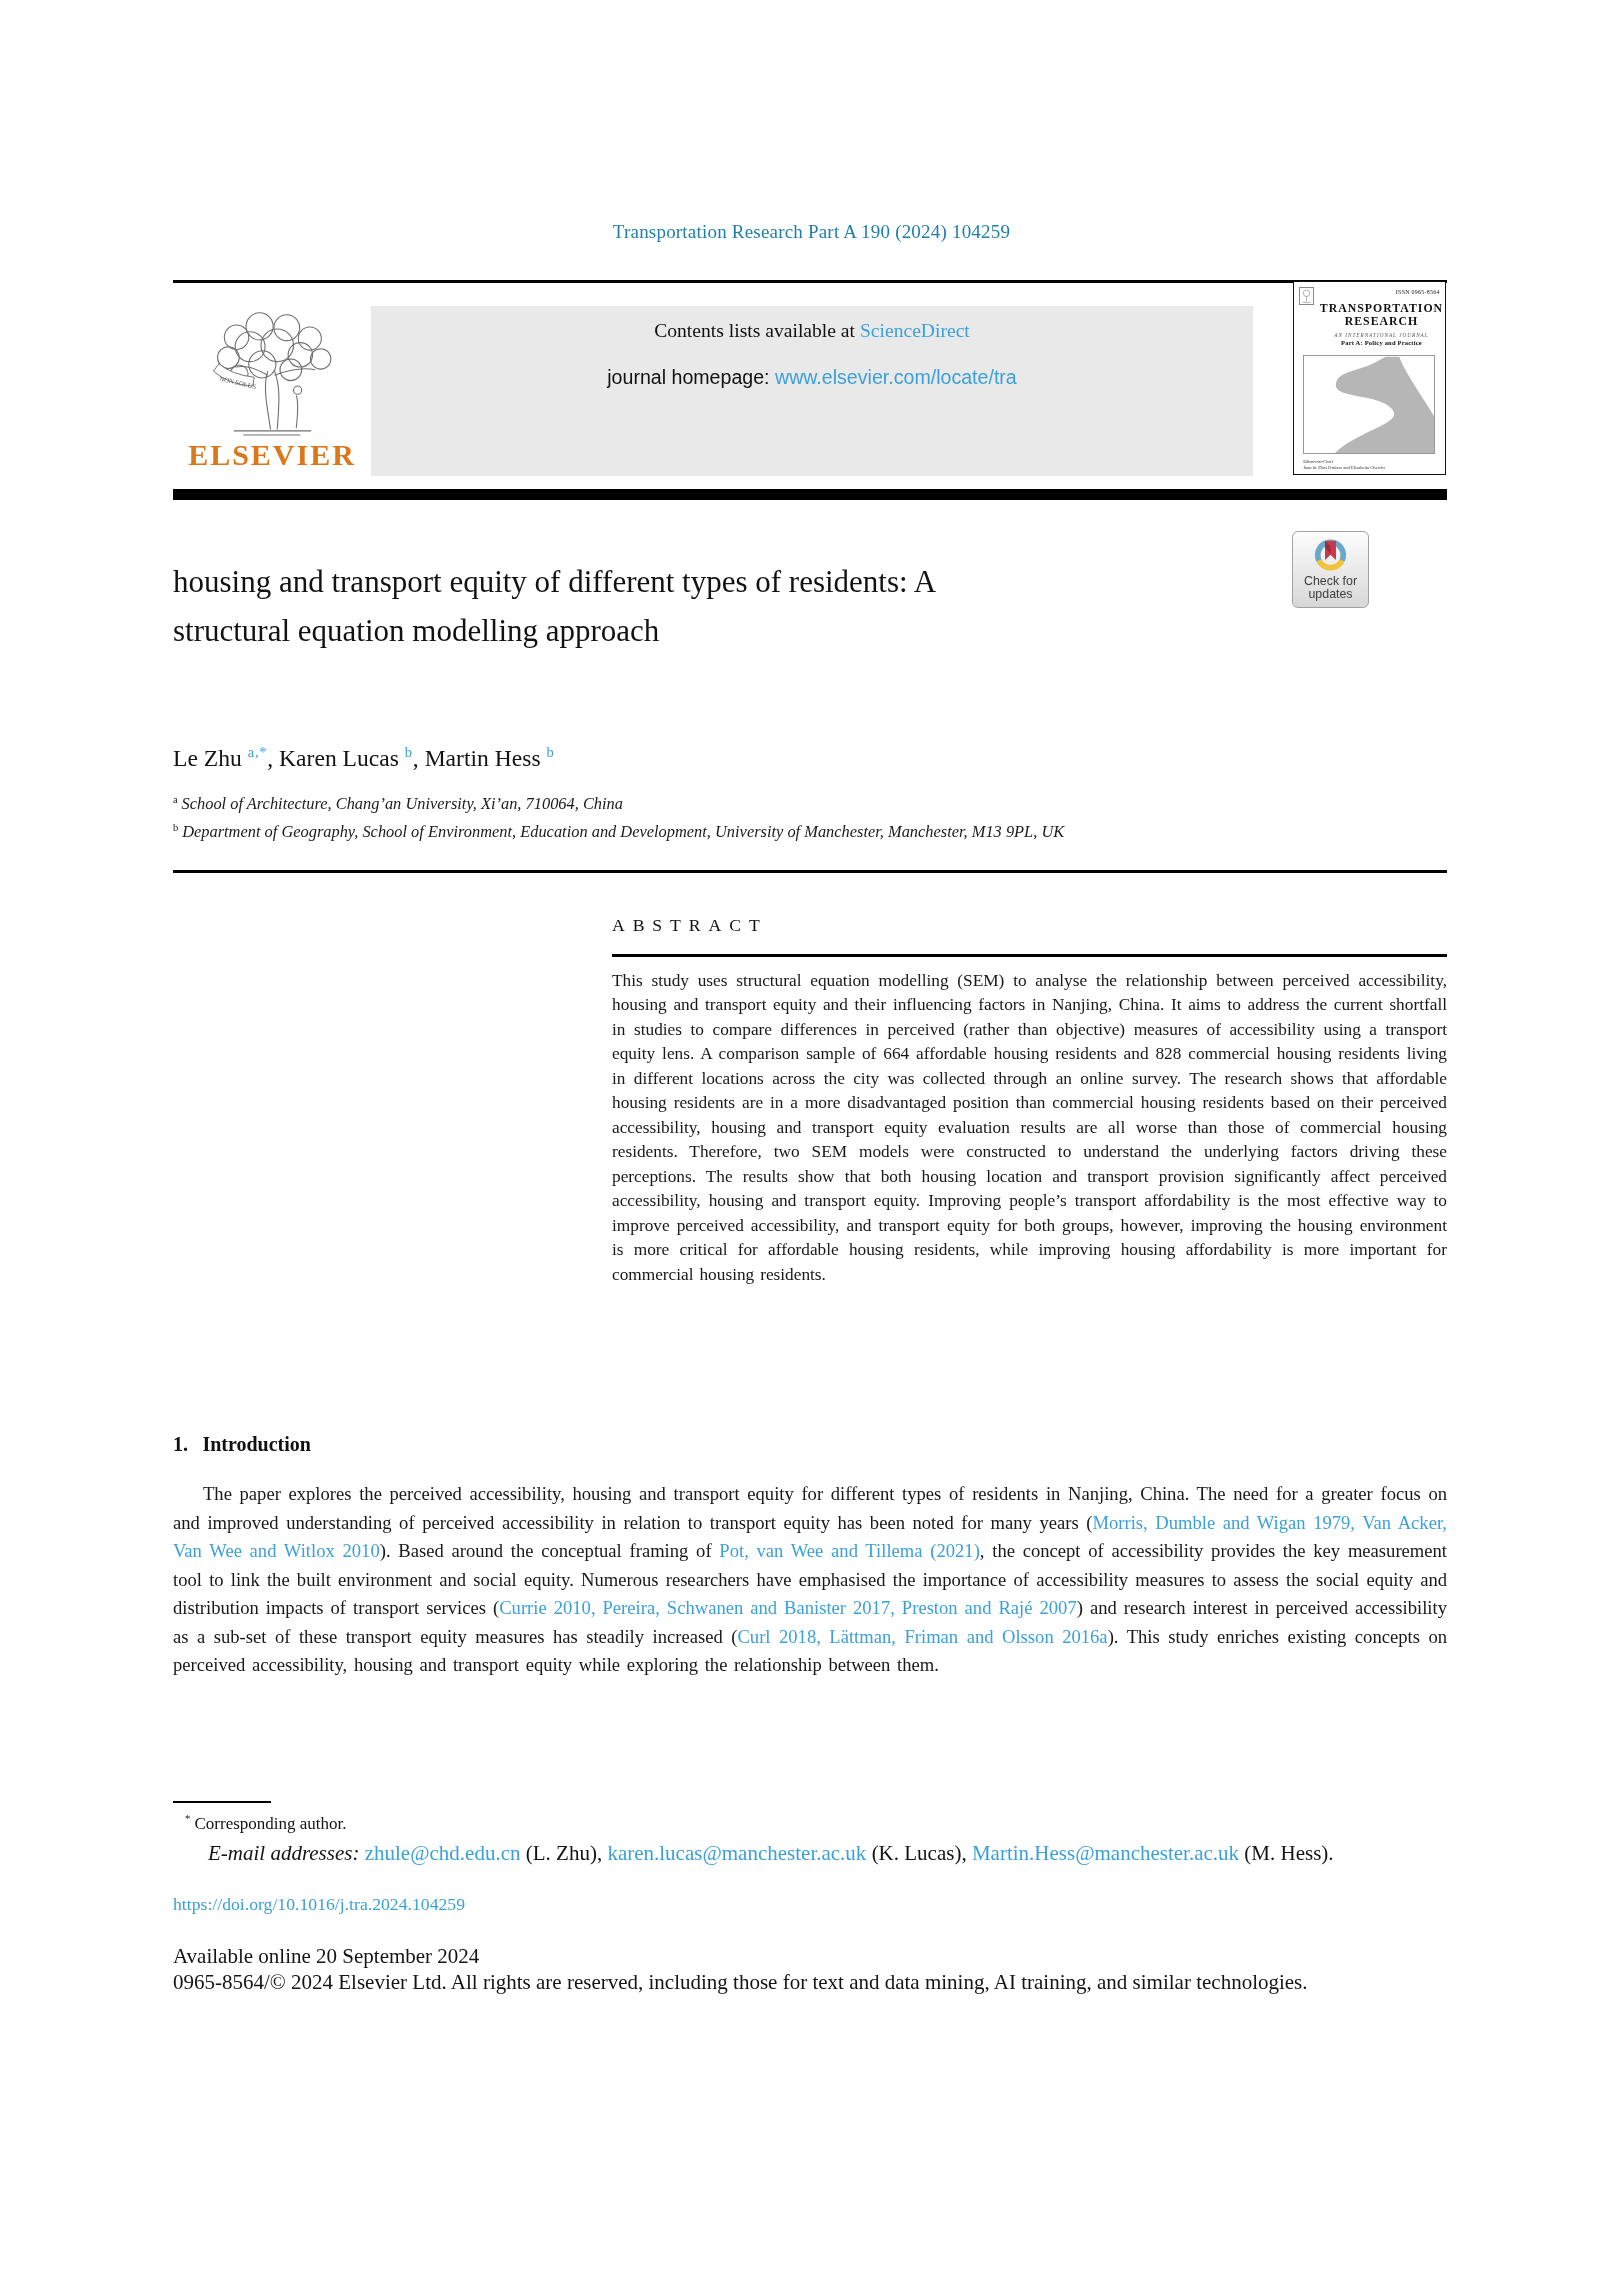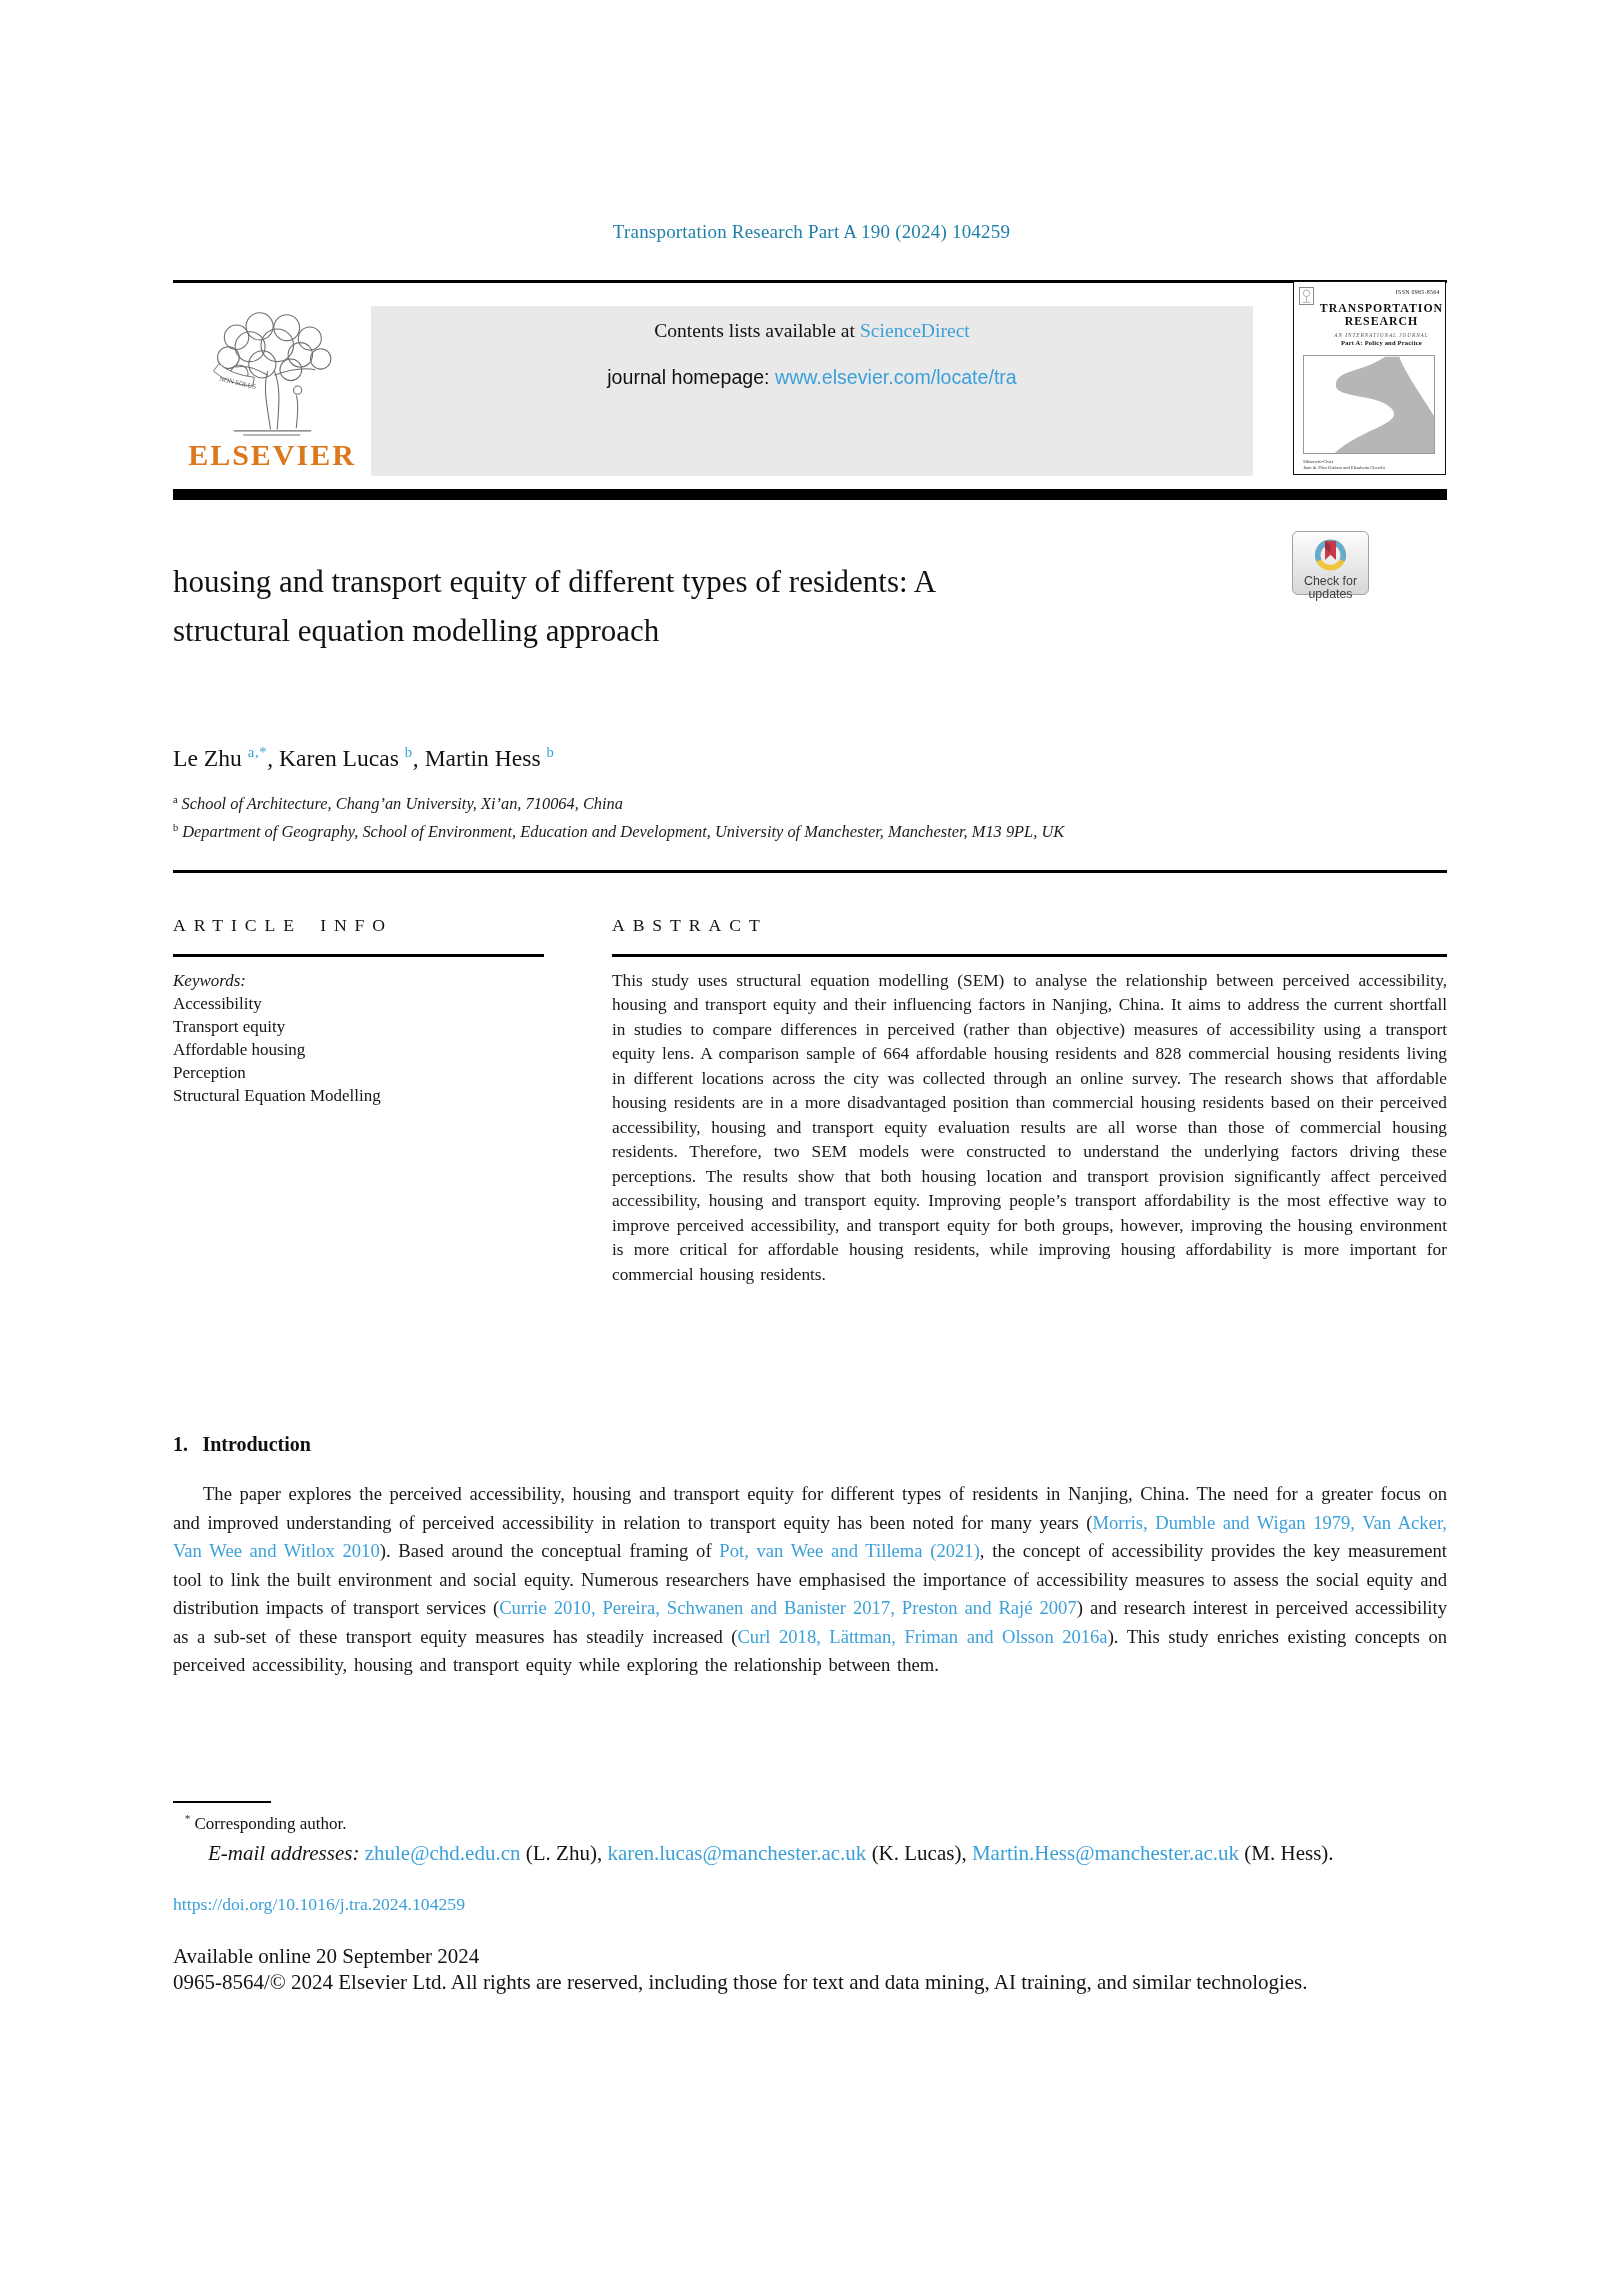"Check for" .badge { height: 64px -> 77px }
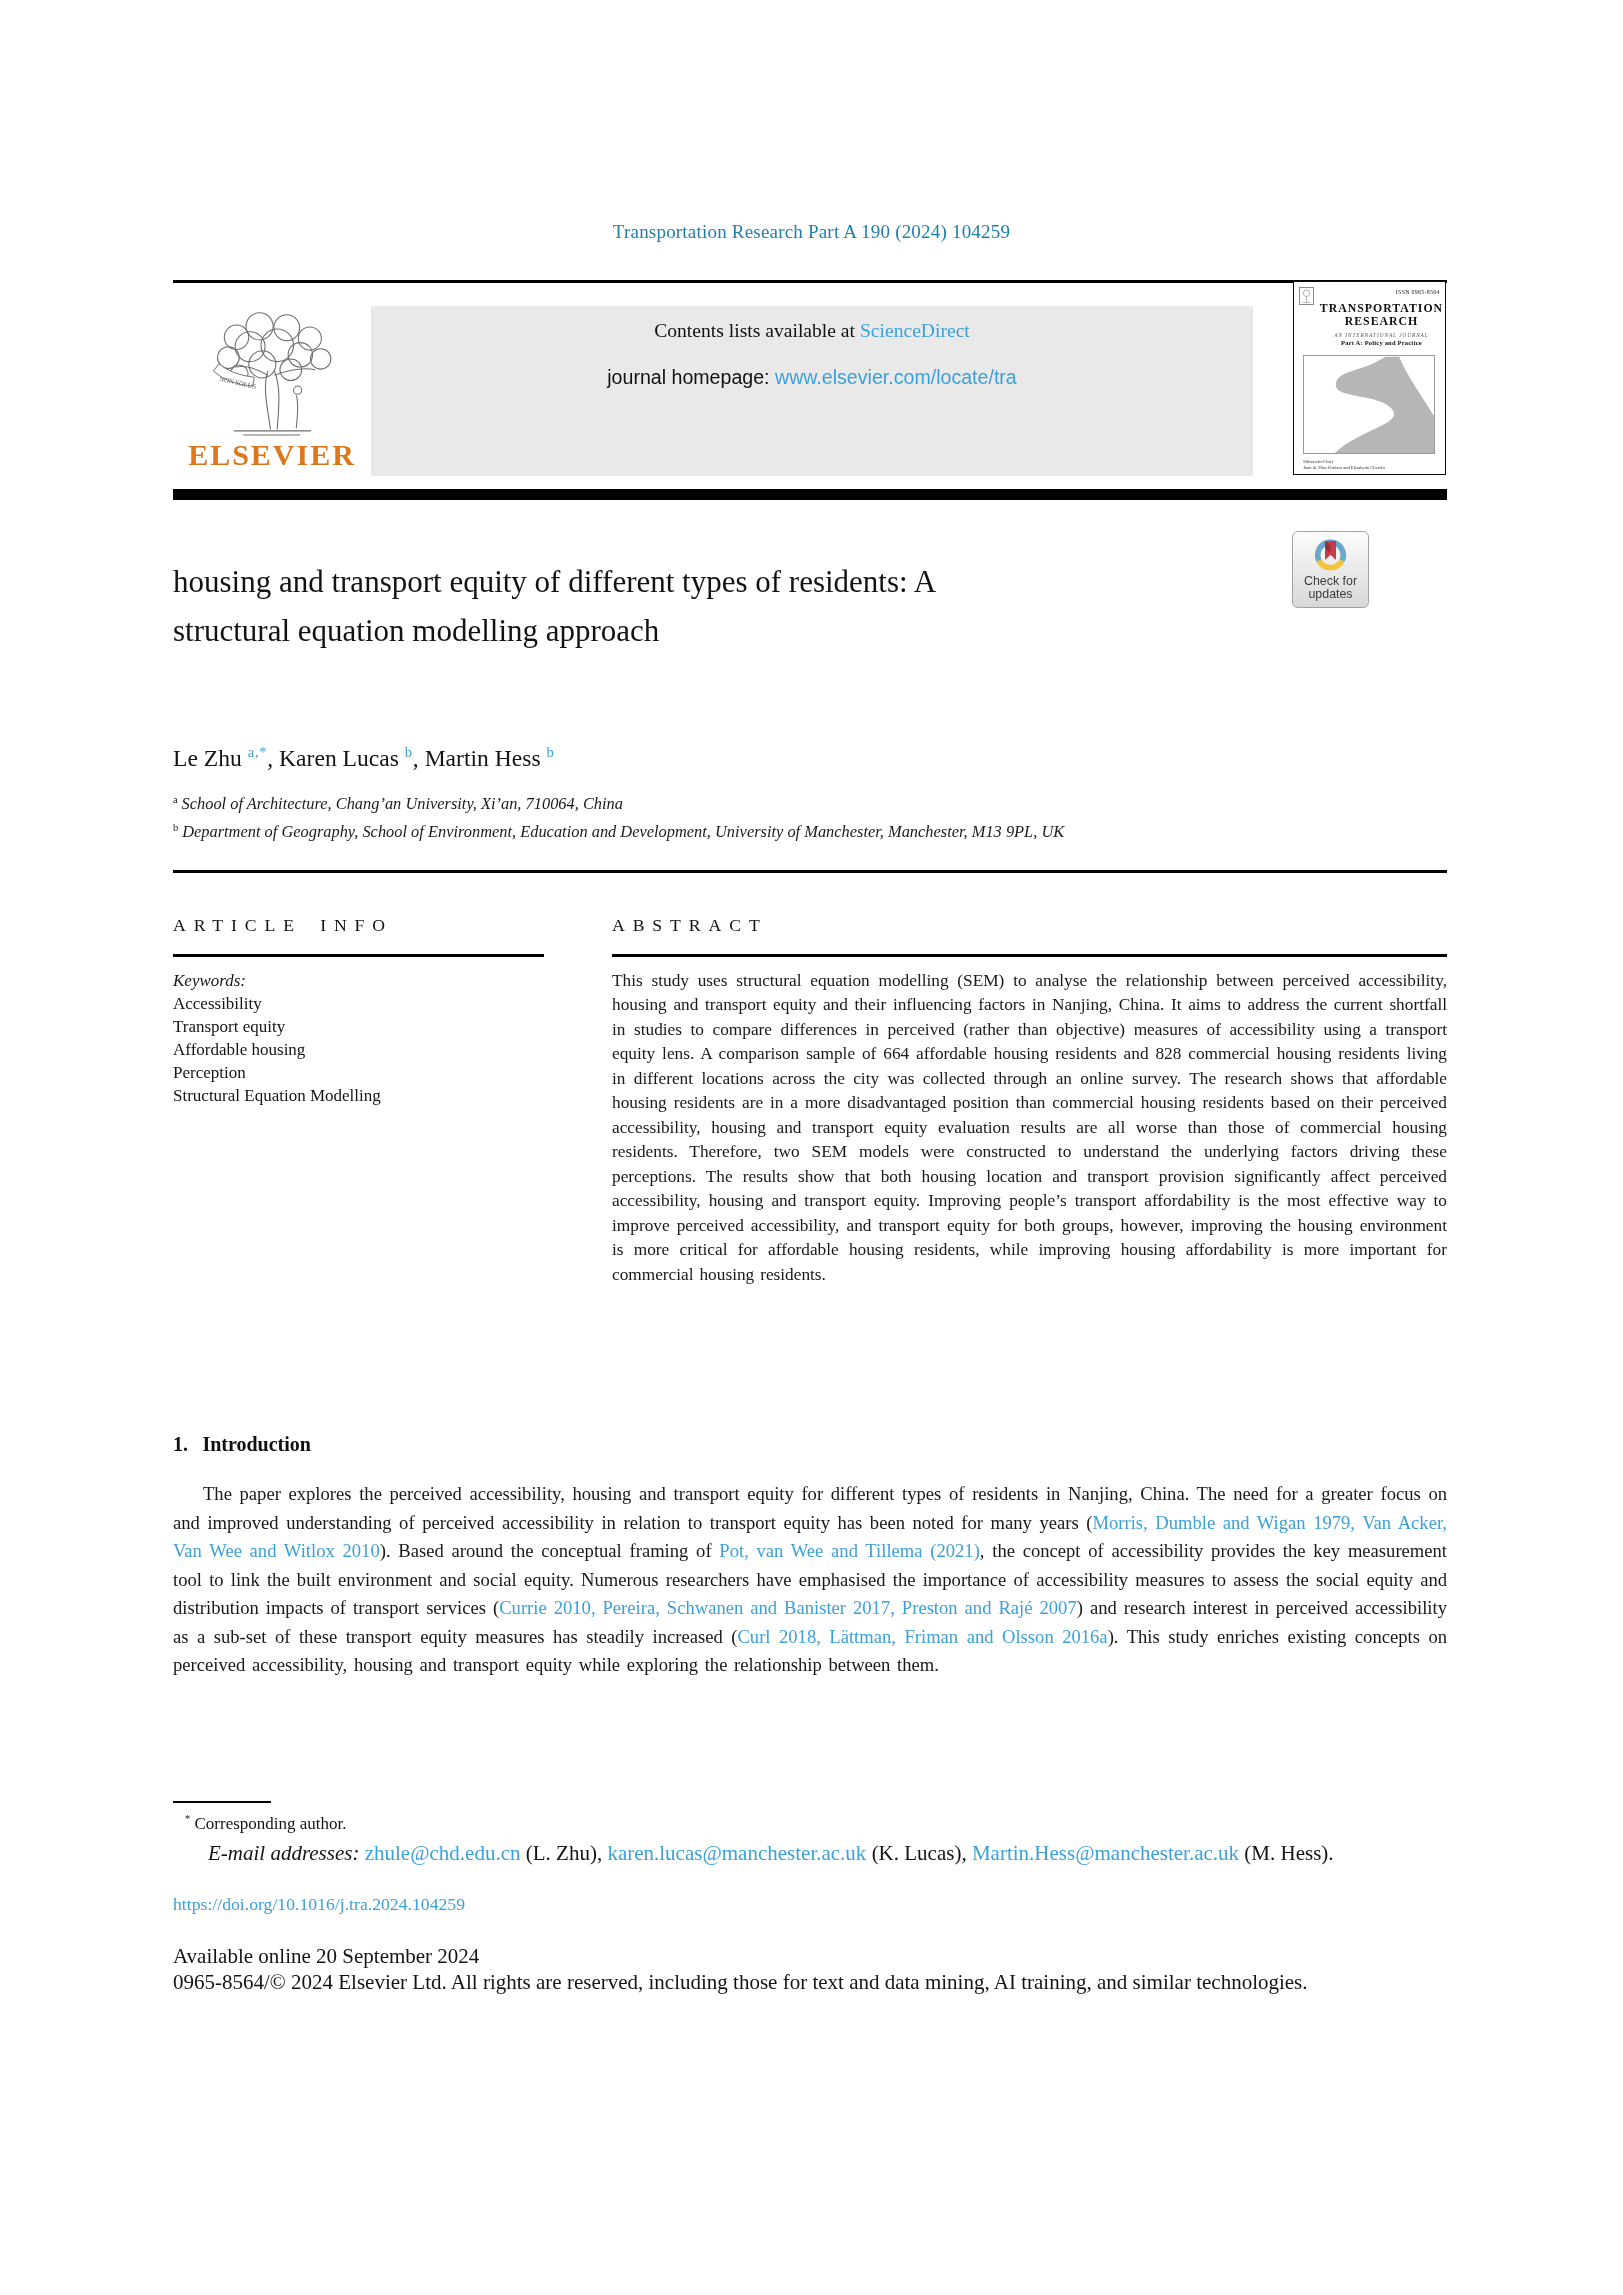"ARTICLE INFO" div.abs { html: <div> <div>ARTICLE INFO</div> <div></div> <div>Keywords:</div> <div> <div>Accessibility</div> <div>Transport equity</div> <div>Affordable housing</div> <div>Perception</div> <div>Structural Equation Modelling</div> </div> </div> -> none }
